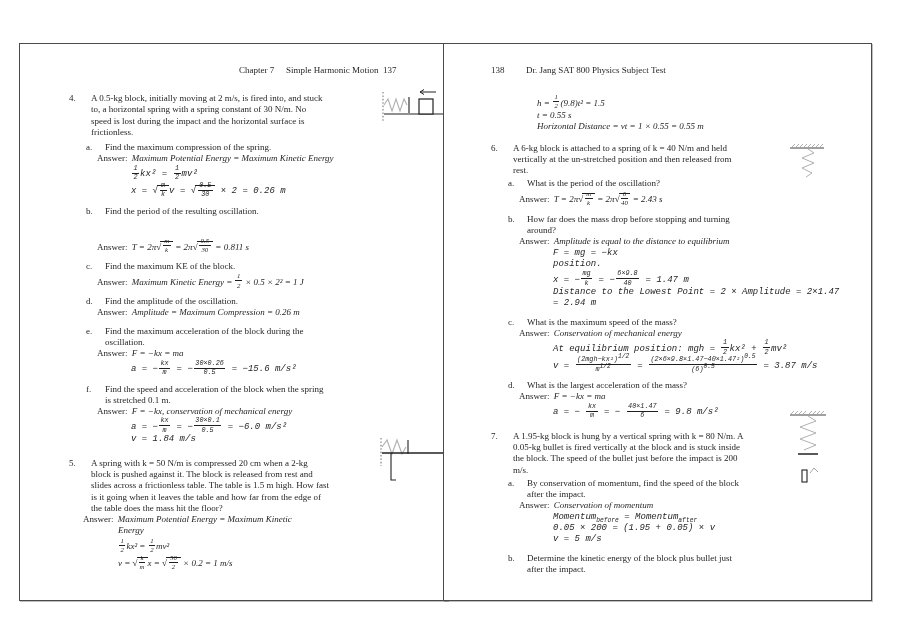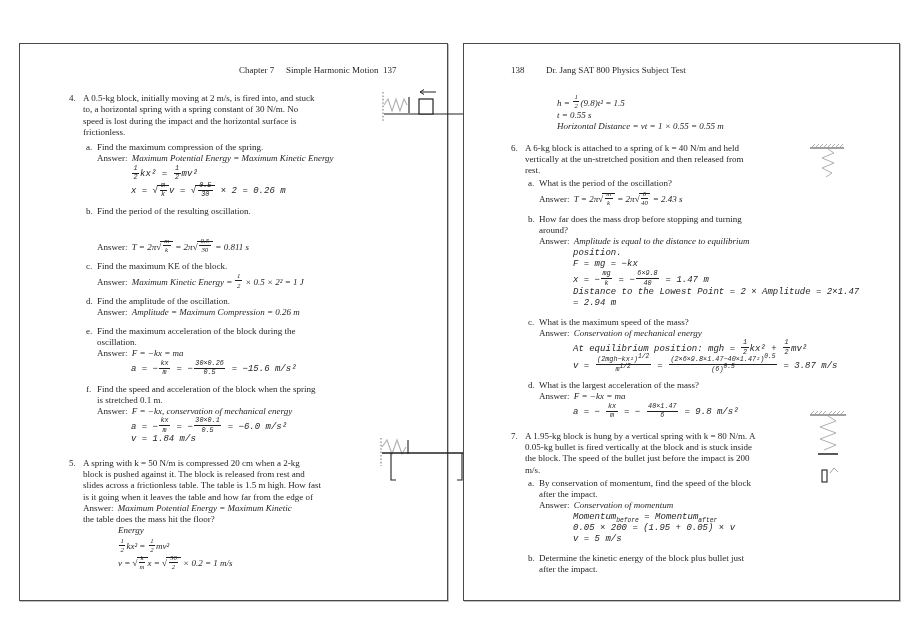"138" #page-right { left: 463px -> 443px; padding-left: 8px -> none }
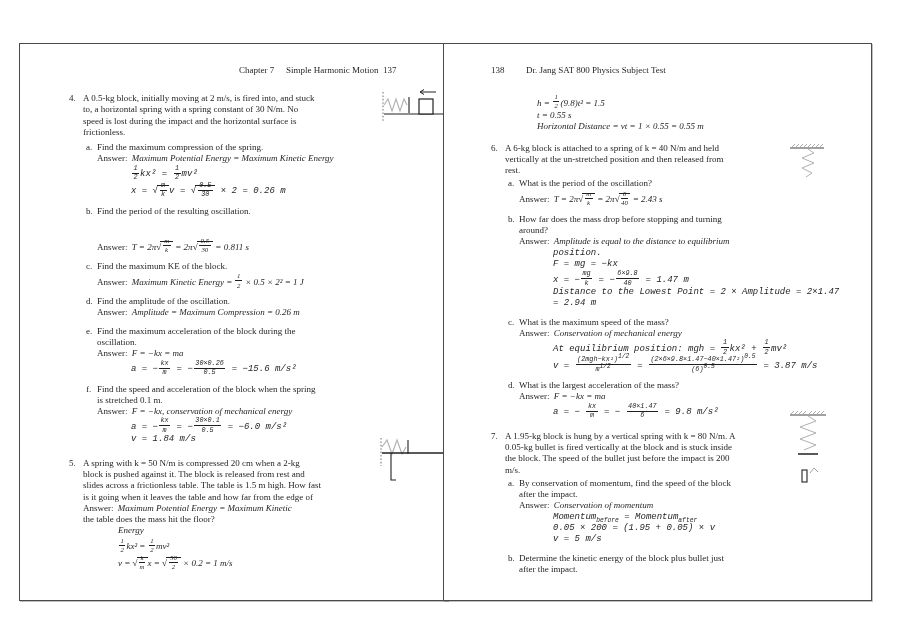"A 0.5-kg block, initially moving" .ro { margin-left: none -> 8px }
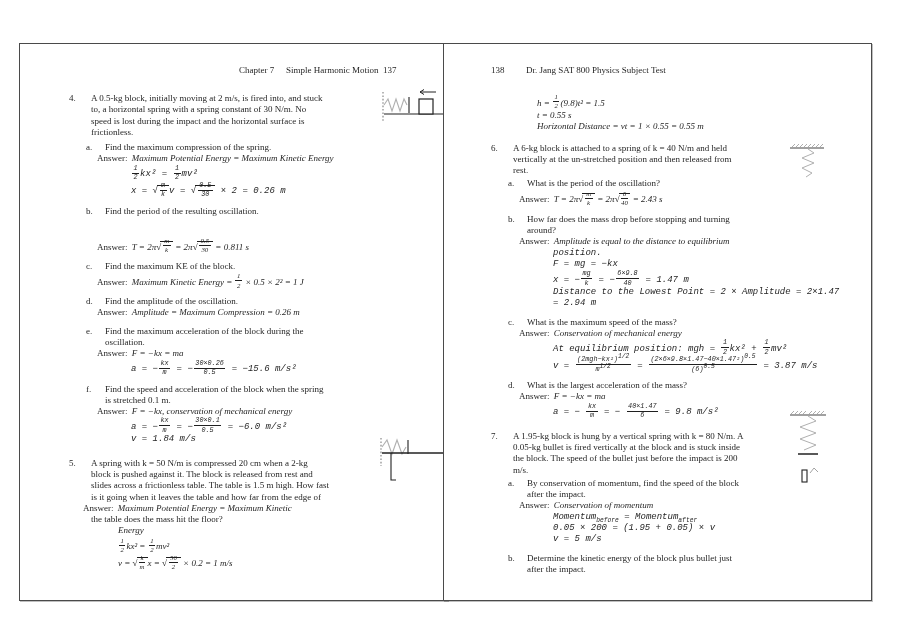"position." div.line { order: before "F = mg = −kx" -> after "F = mg = −kx" }
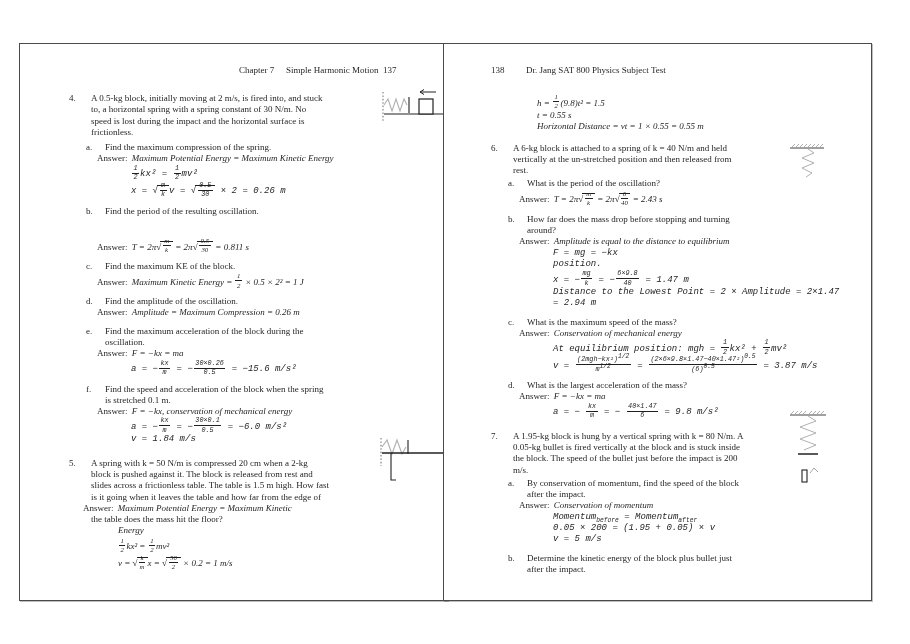"Answer: Maximum Potential Energy = Maximum Kinetic" div.line { order: before "the table does the mass" -> after "the table does the mass" }
